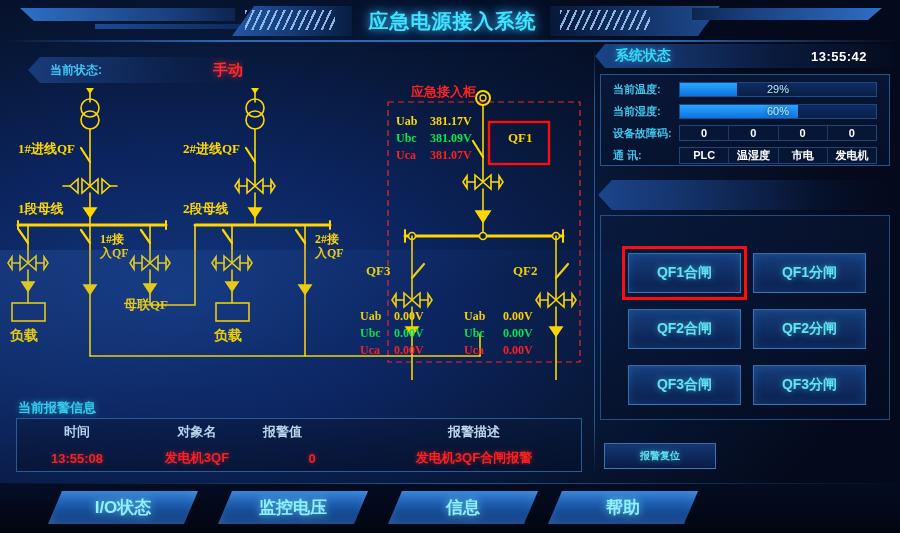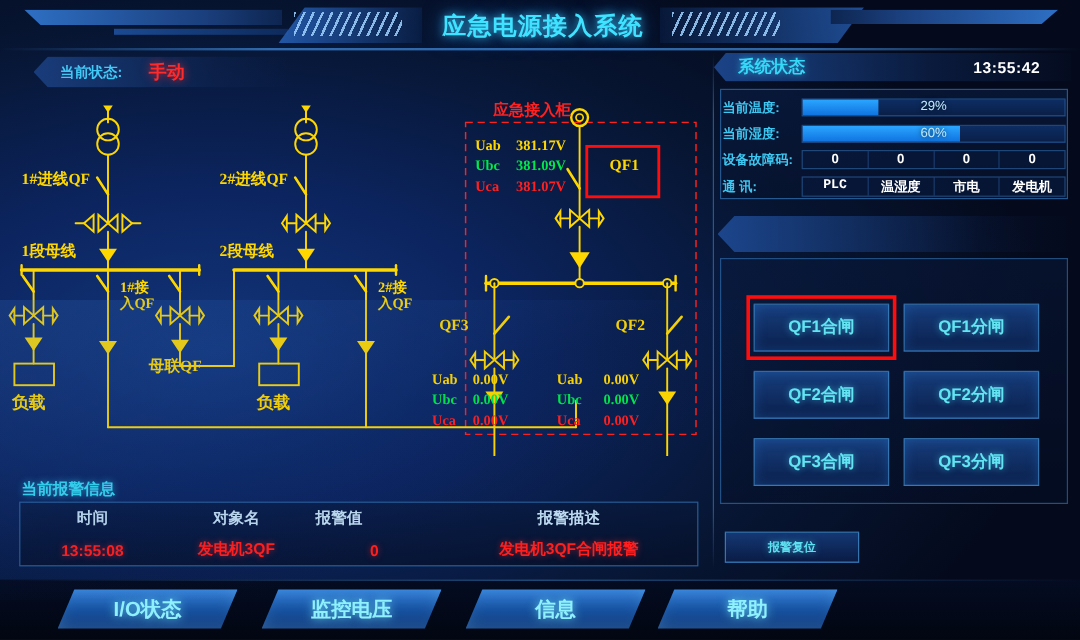"当前状态:" .status-chip { justify-content: none -> space-between; top: 47px -> 57px }
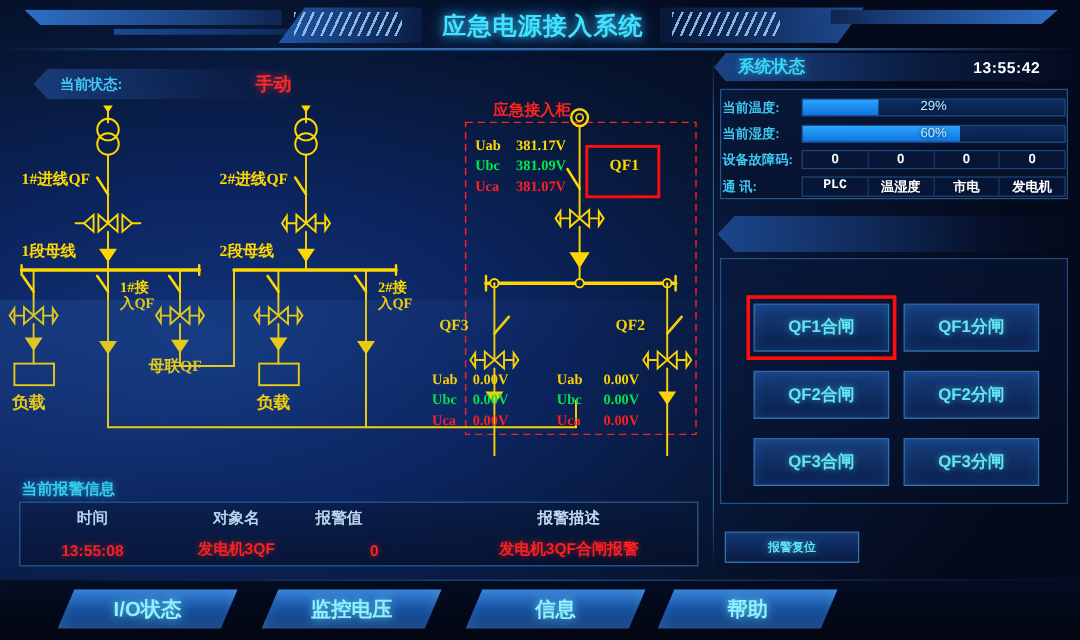"当前温度:" .sys-box { padding: 4px 1px -> 4px 12px }
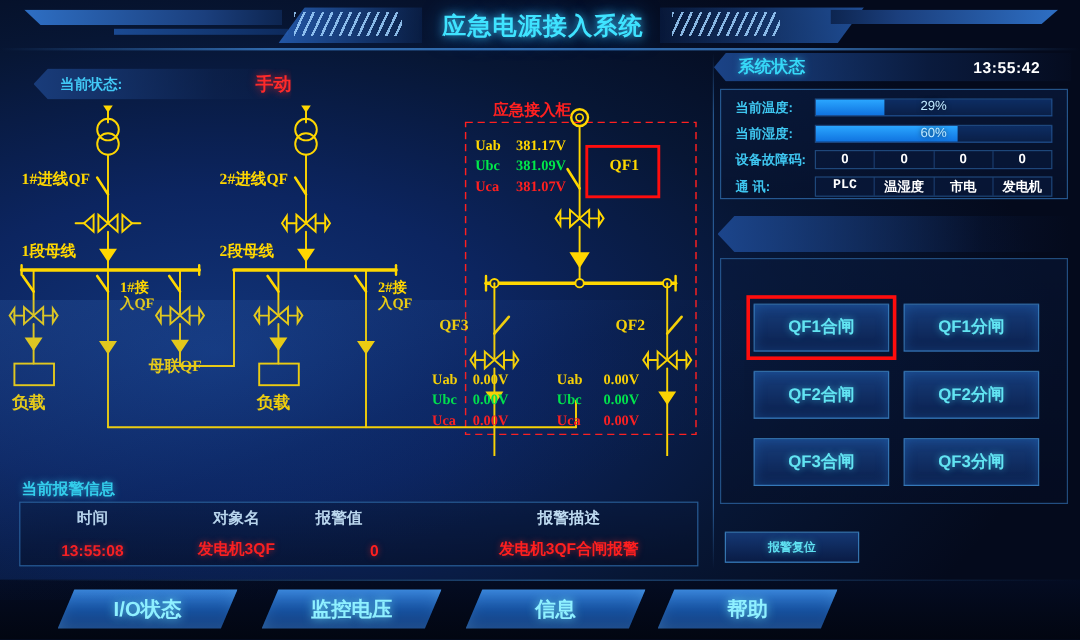"PLC" .comm-cell { font-family: Liberation Mono, monospace -> none }
